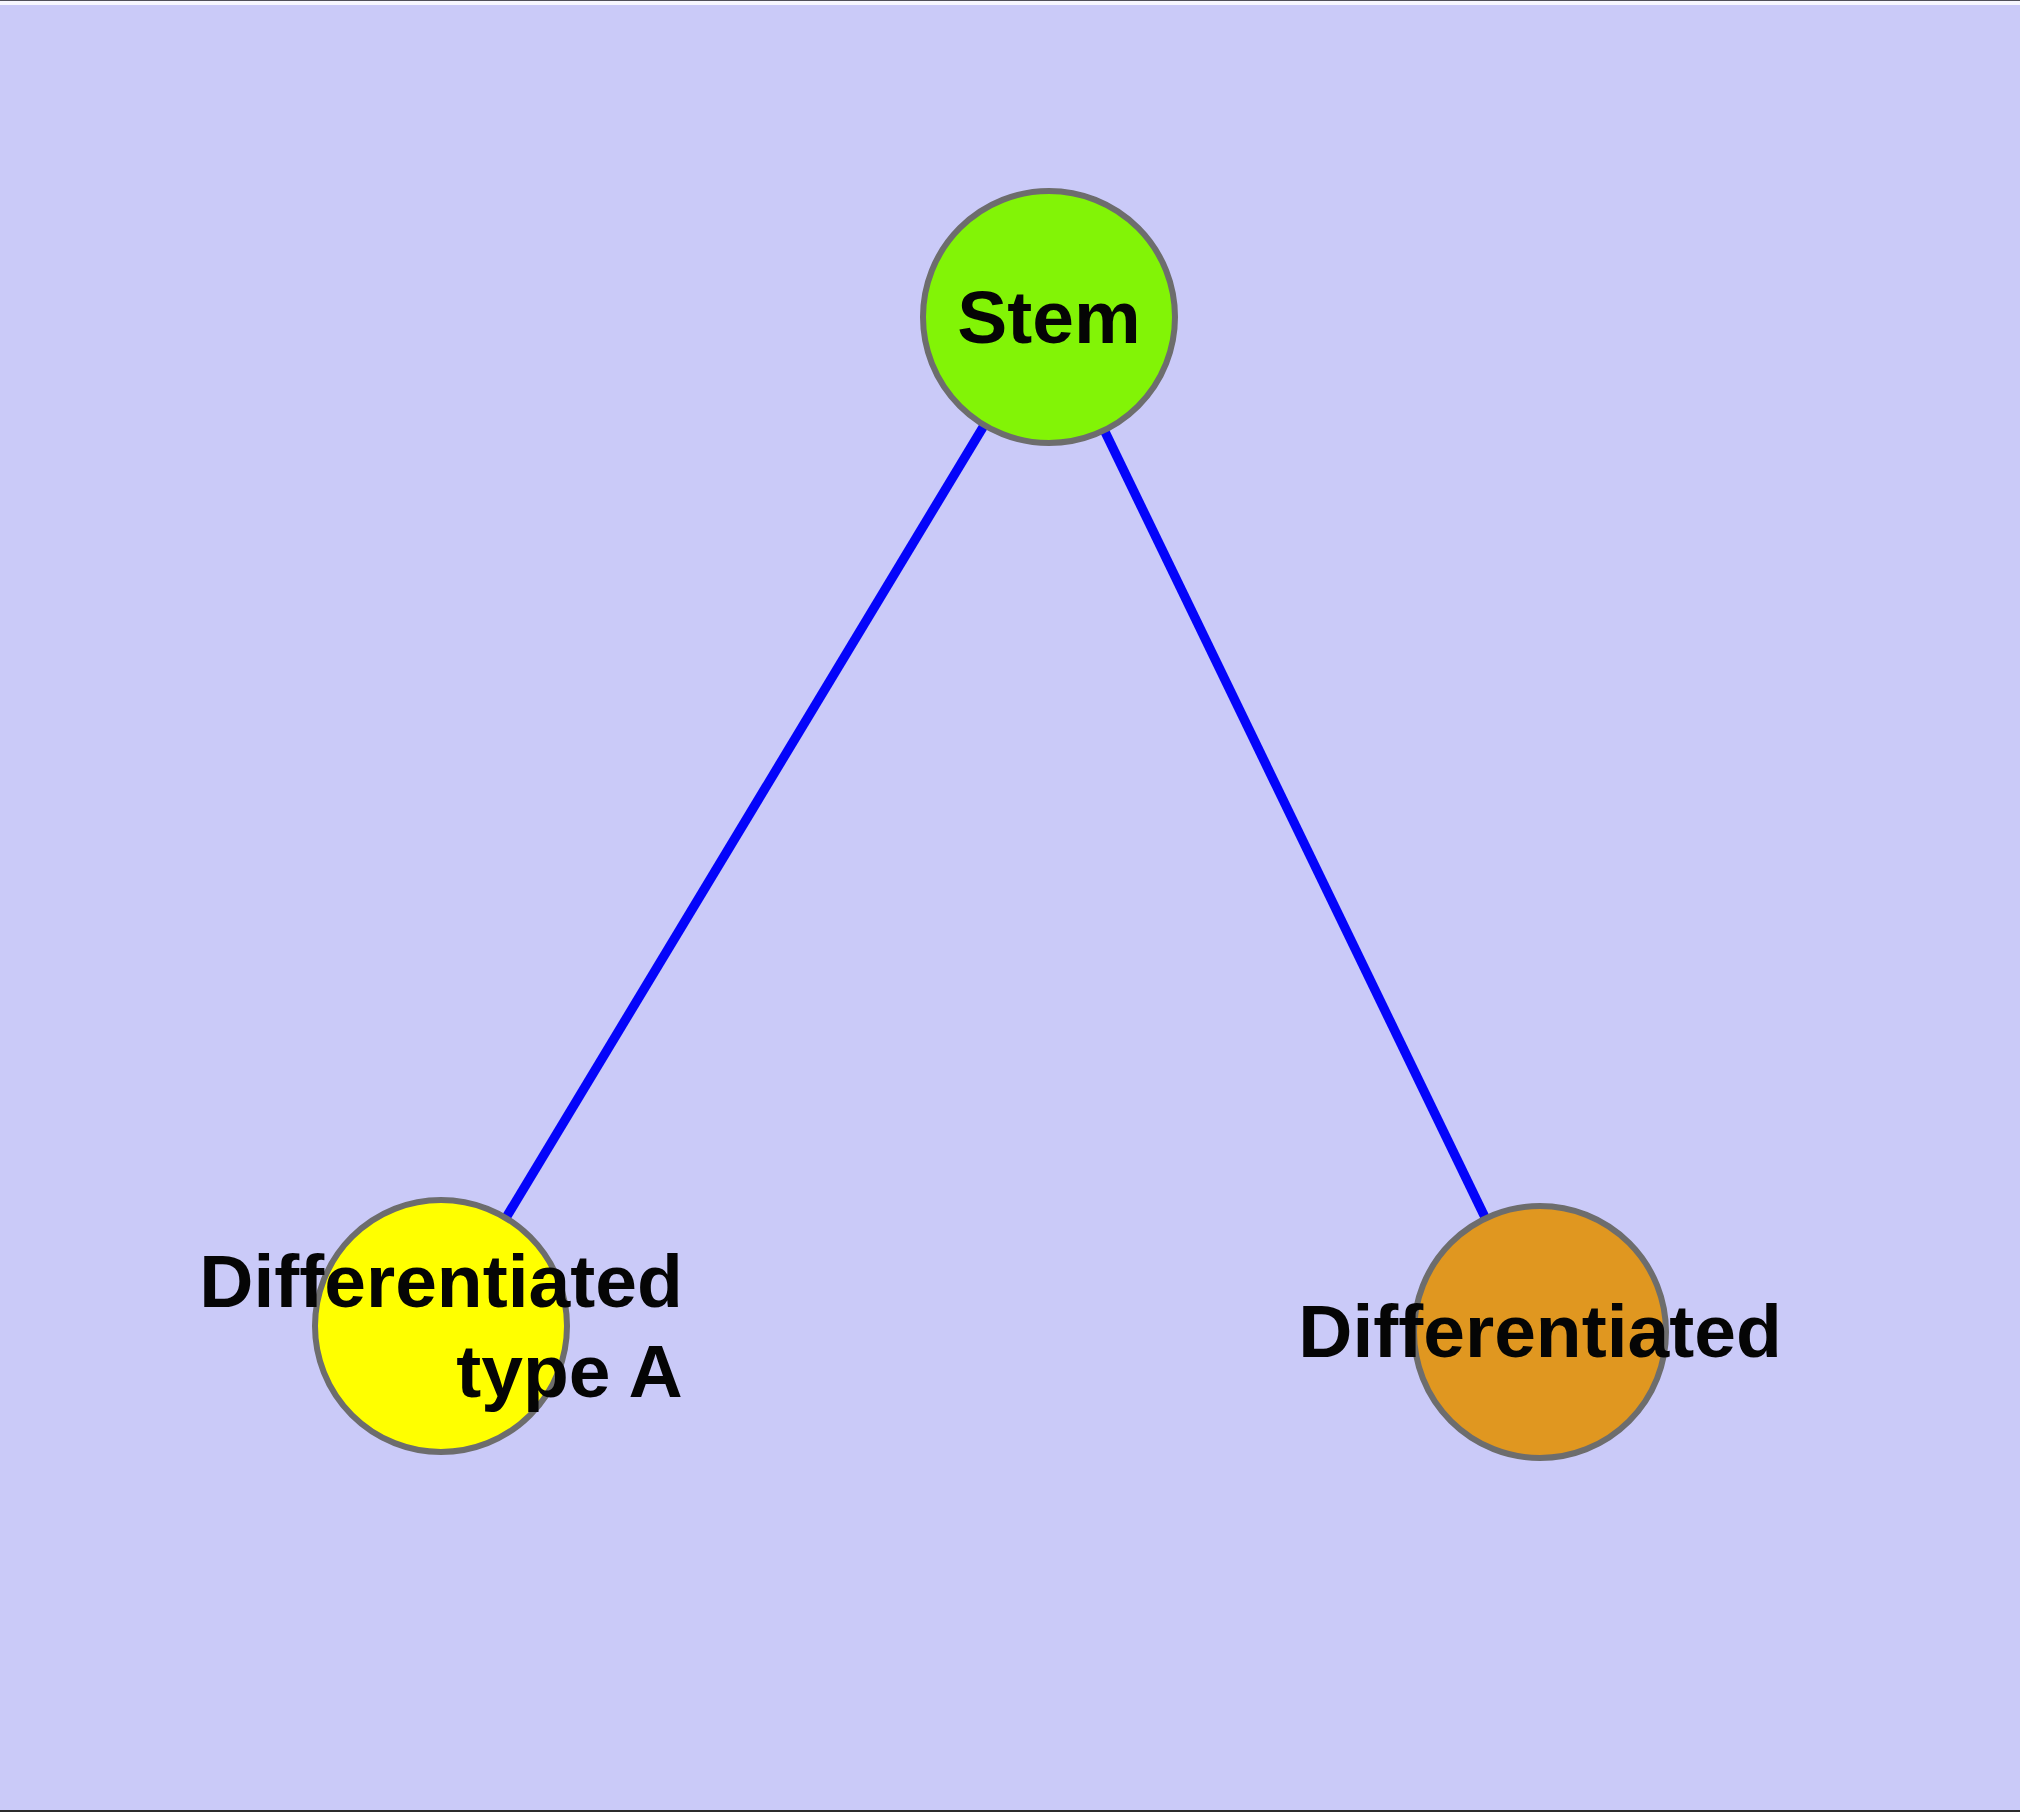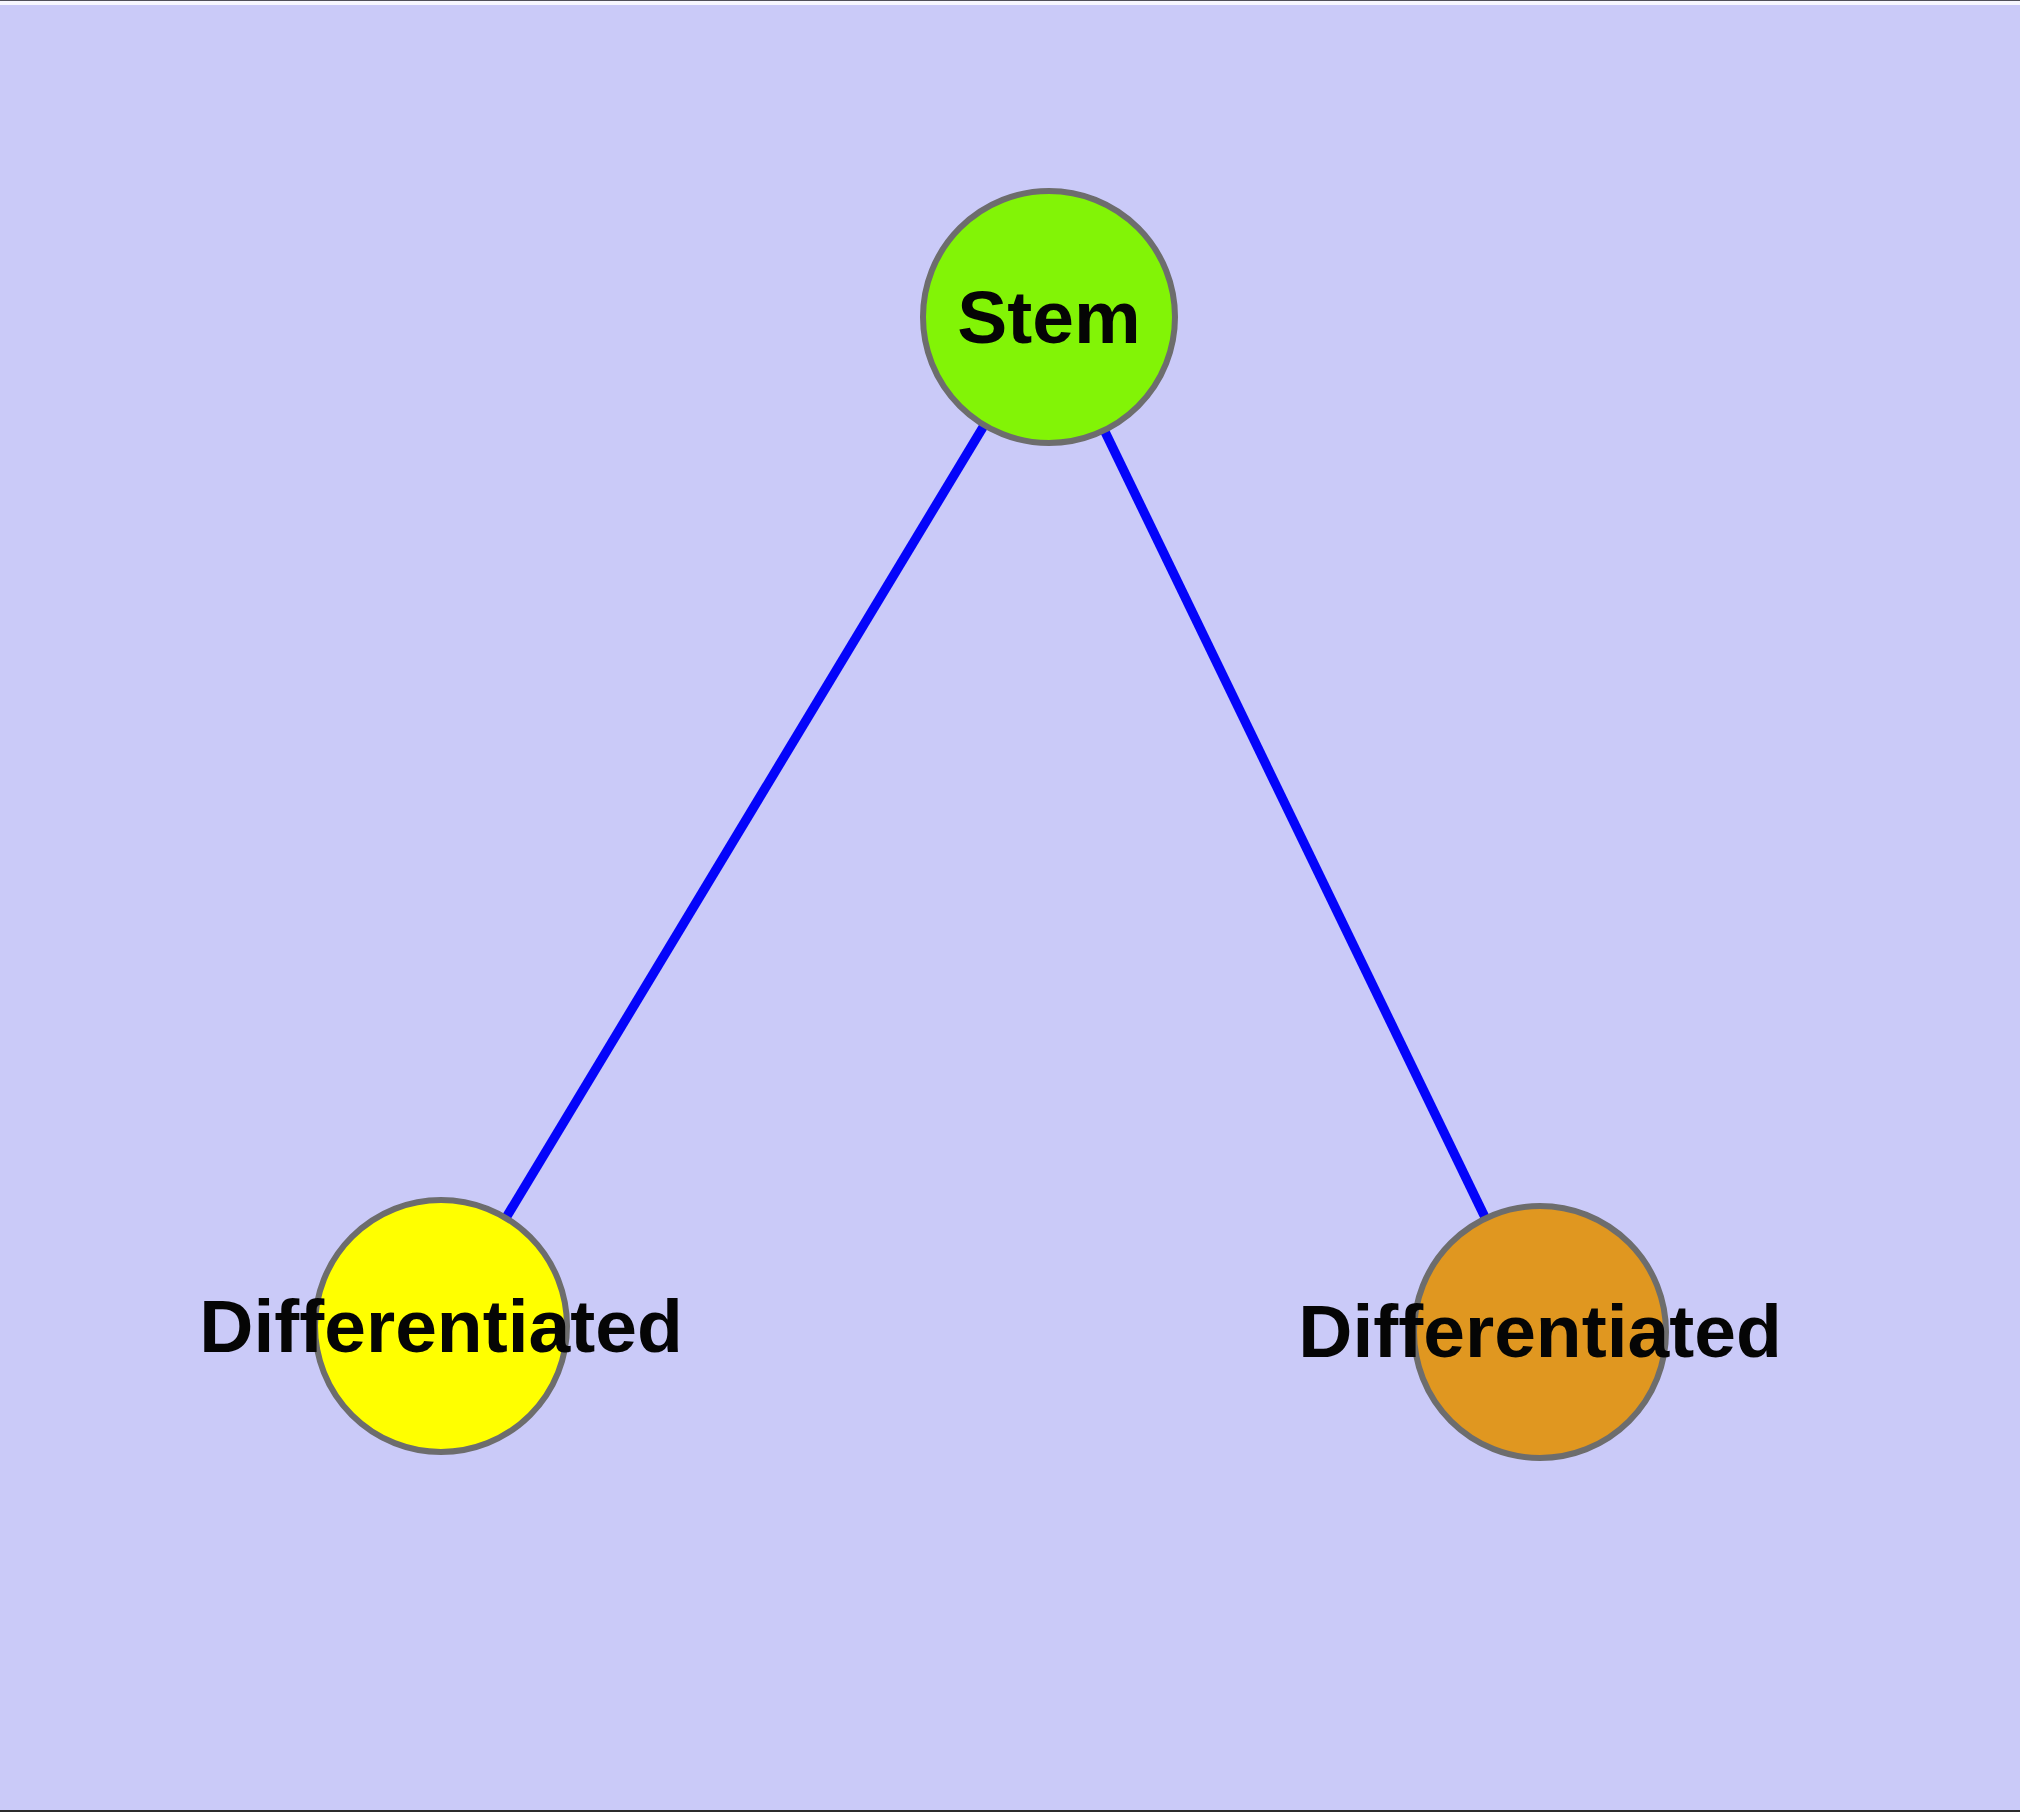"type A" span { html: none -> <span>type A</span> }
